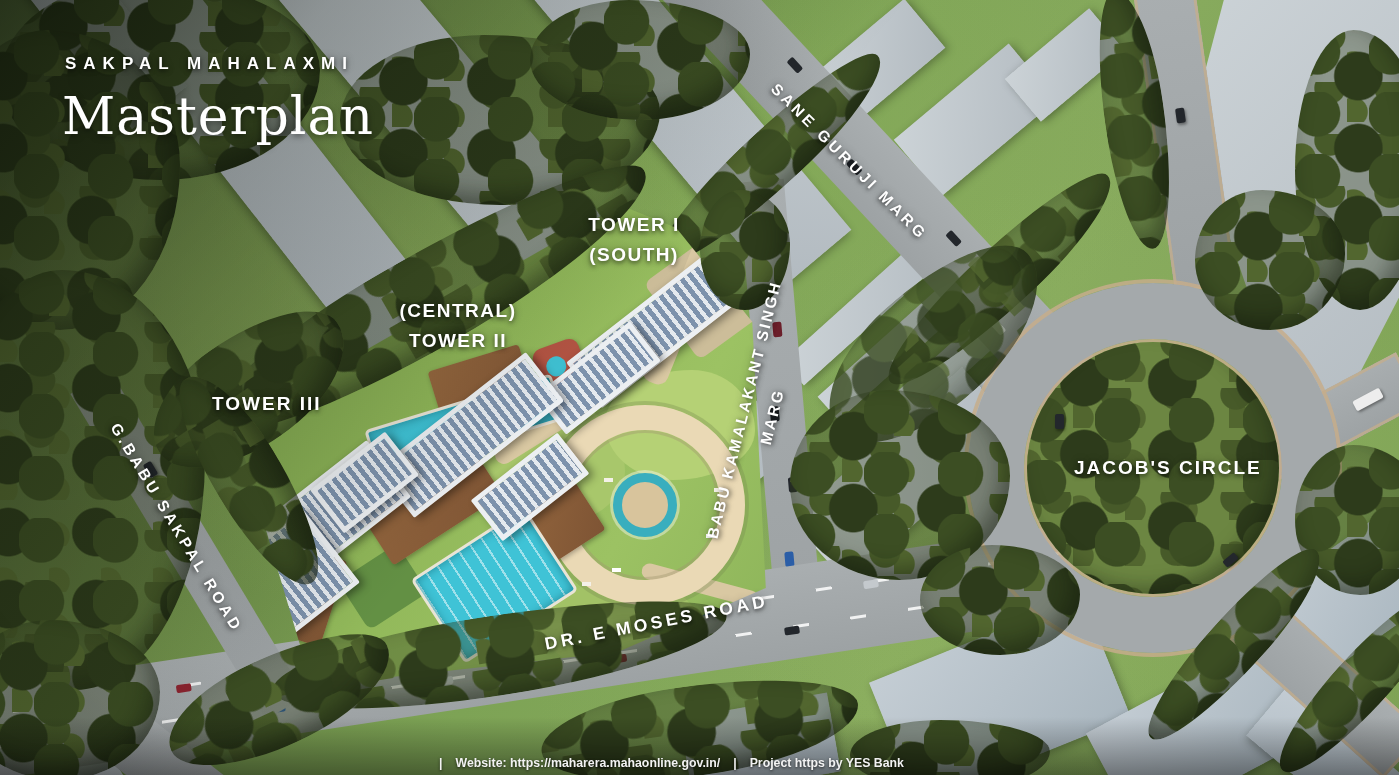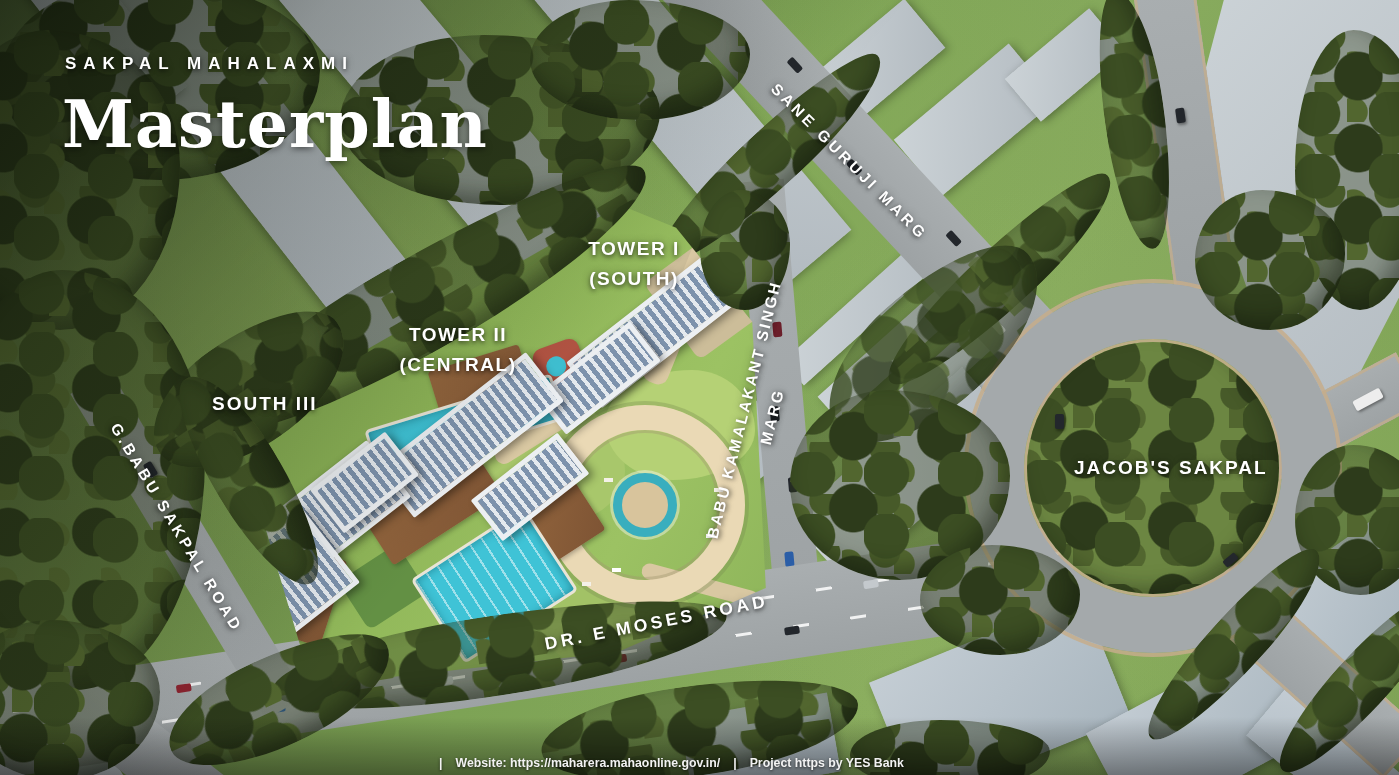"Masterplan" .title { font-size: 65px -> 52px; font-weight: 700 -> 400 }
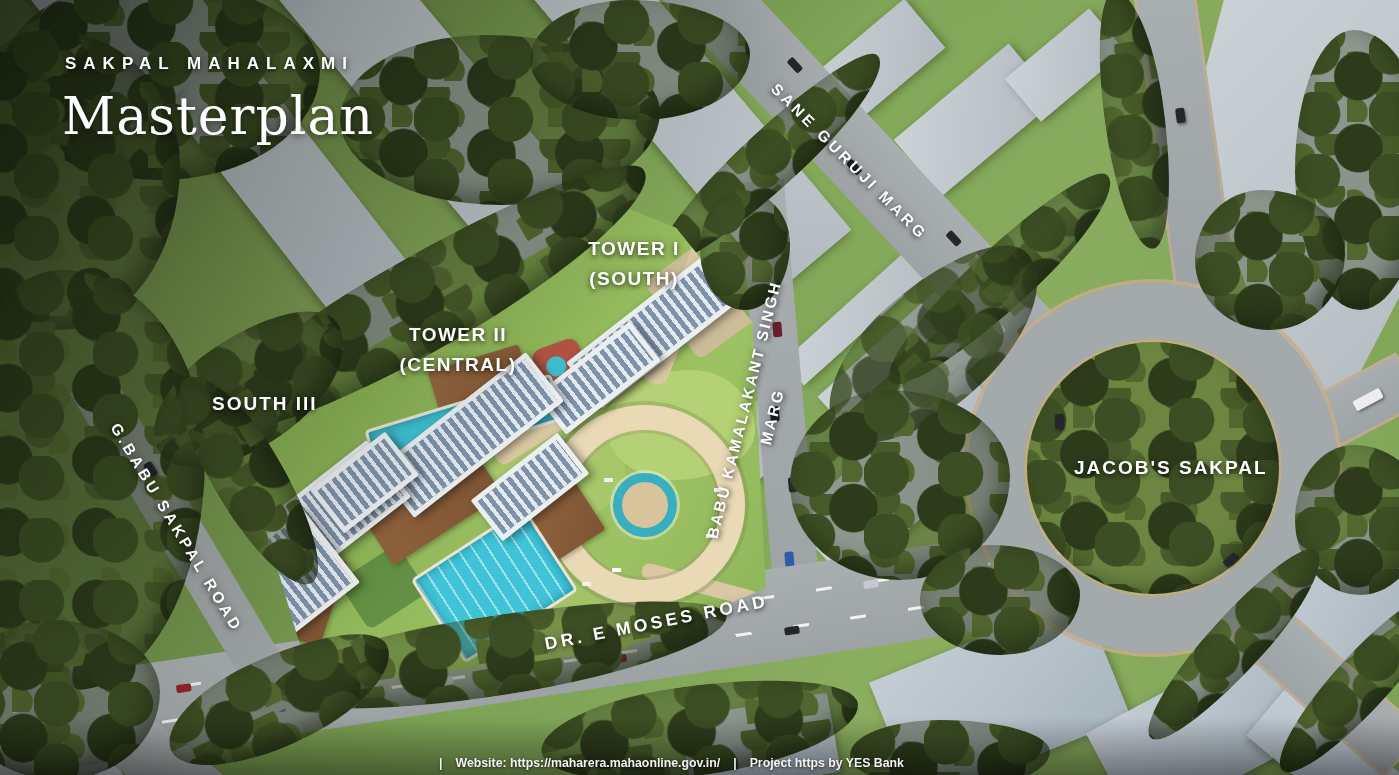"TOWER I" .twr { margin-top: 24px -> none }
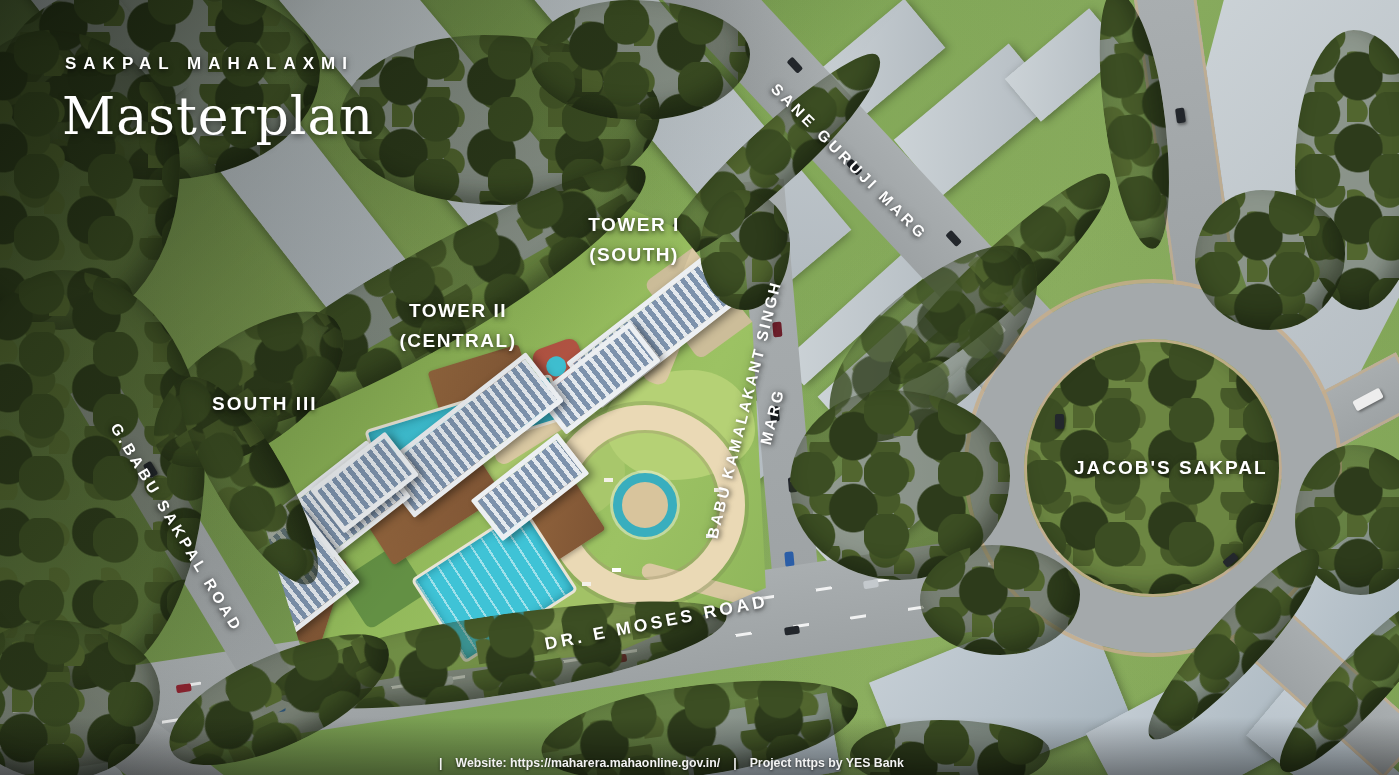"TOWER II" div { order: before "(CENTRAL)" -> after "(CENTRAL)" }
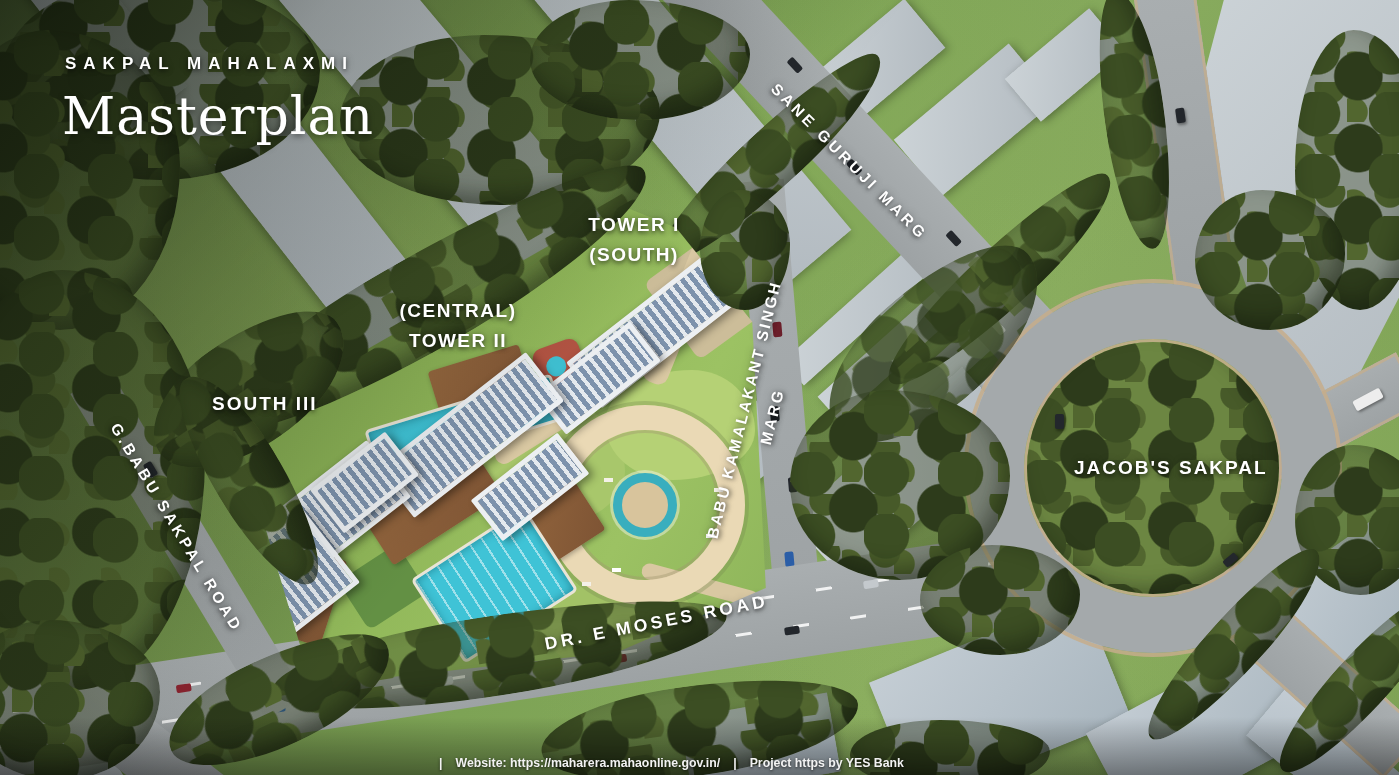"SOUTH III" div.lbl { text: SOUTH -> TOWER }
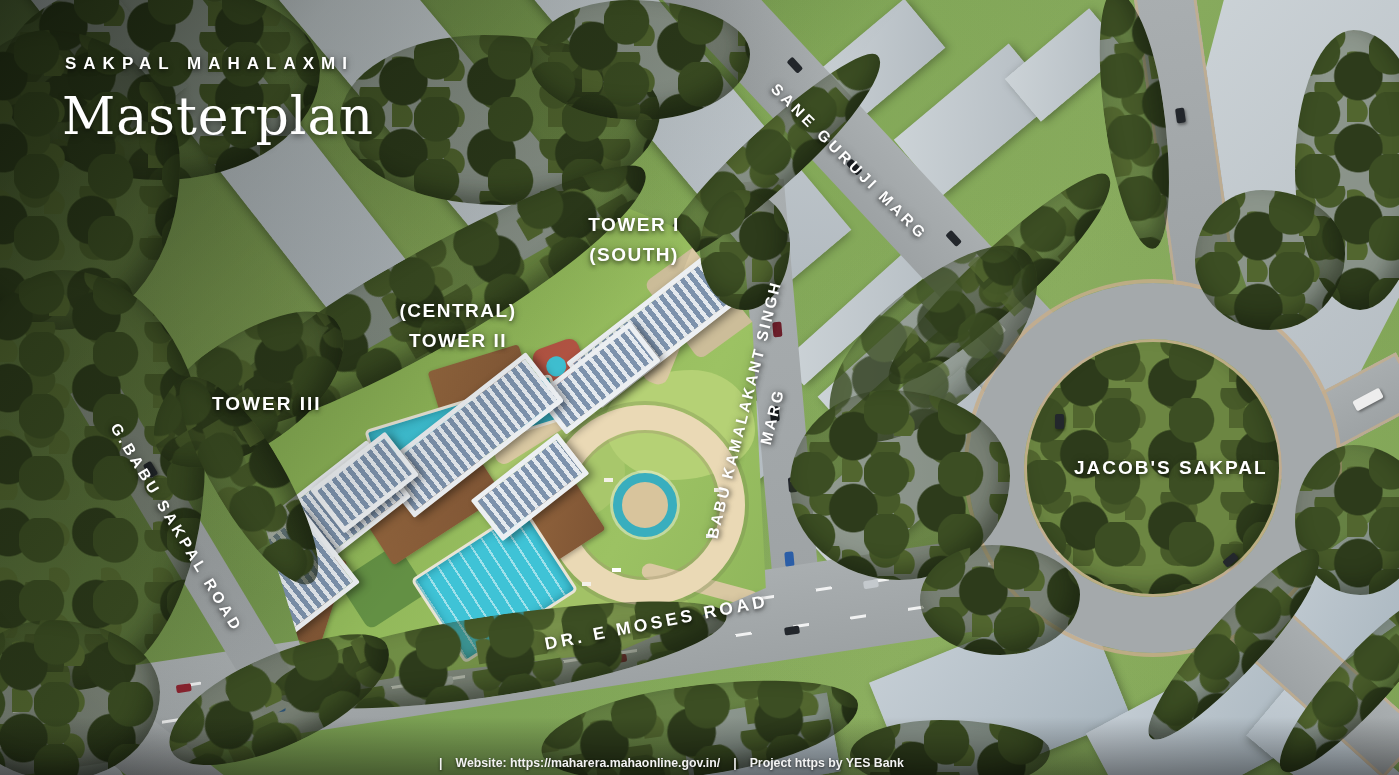"JACOB'S SAKPAL" div.lbl { text: SAKPAL -> CIRCLE }
